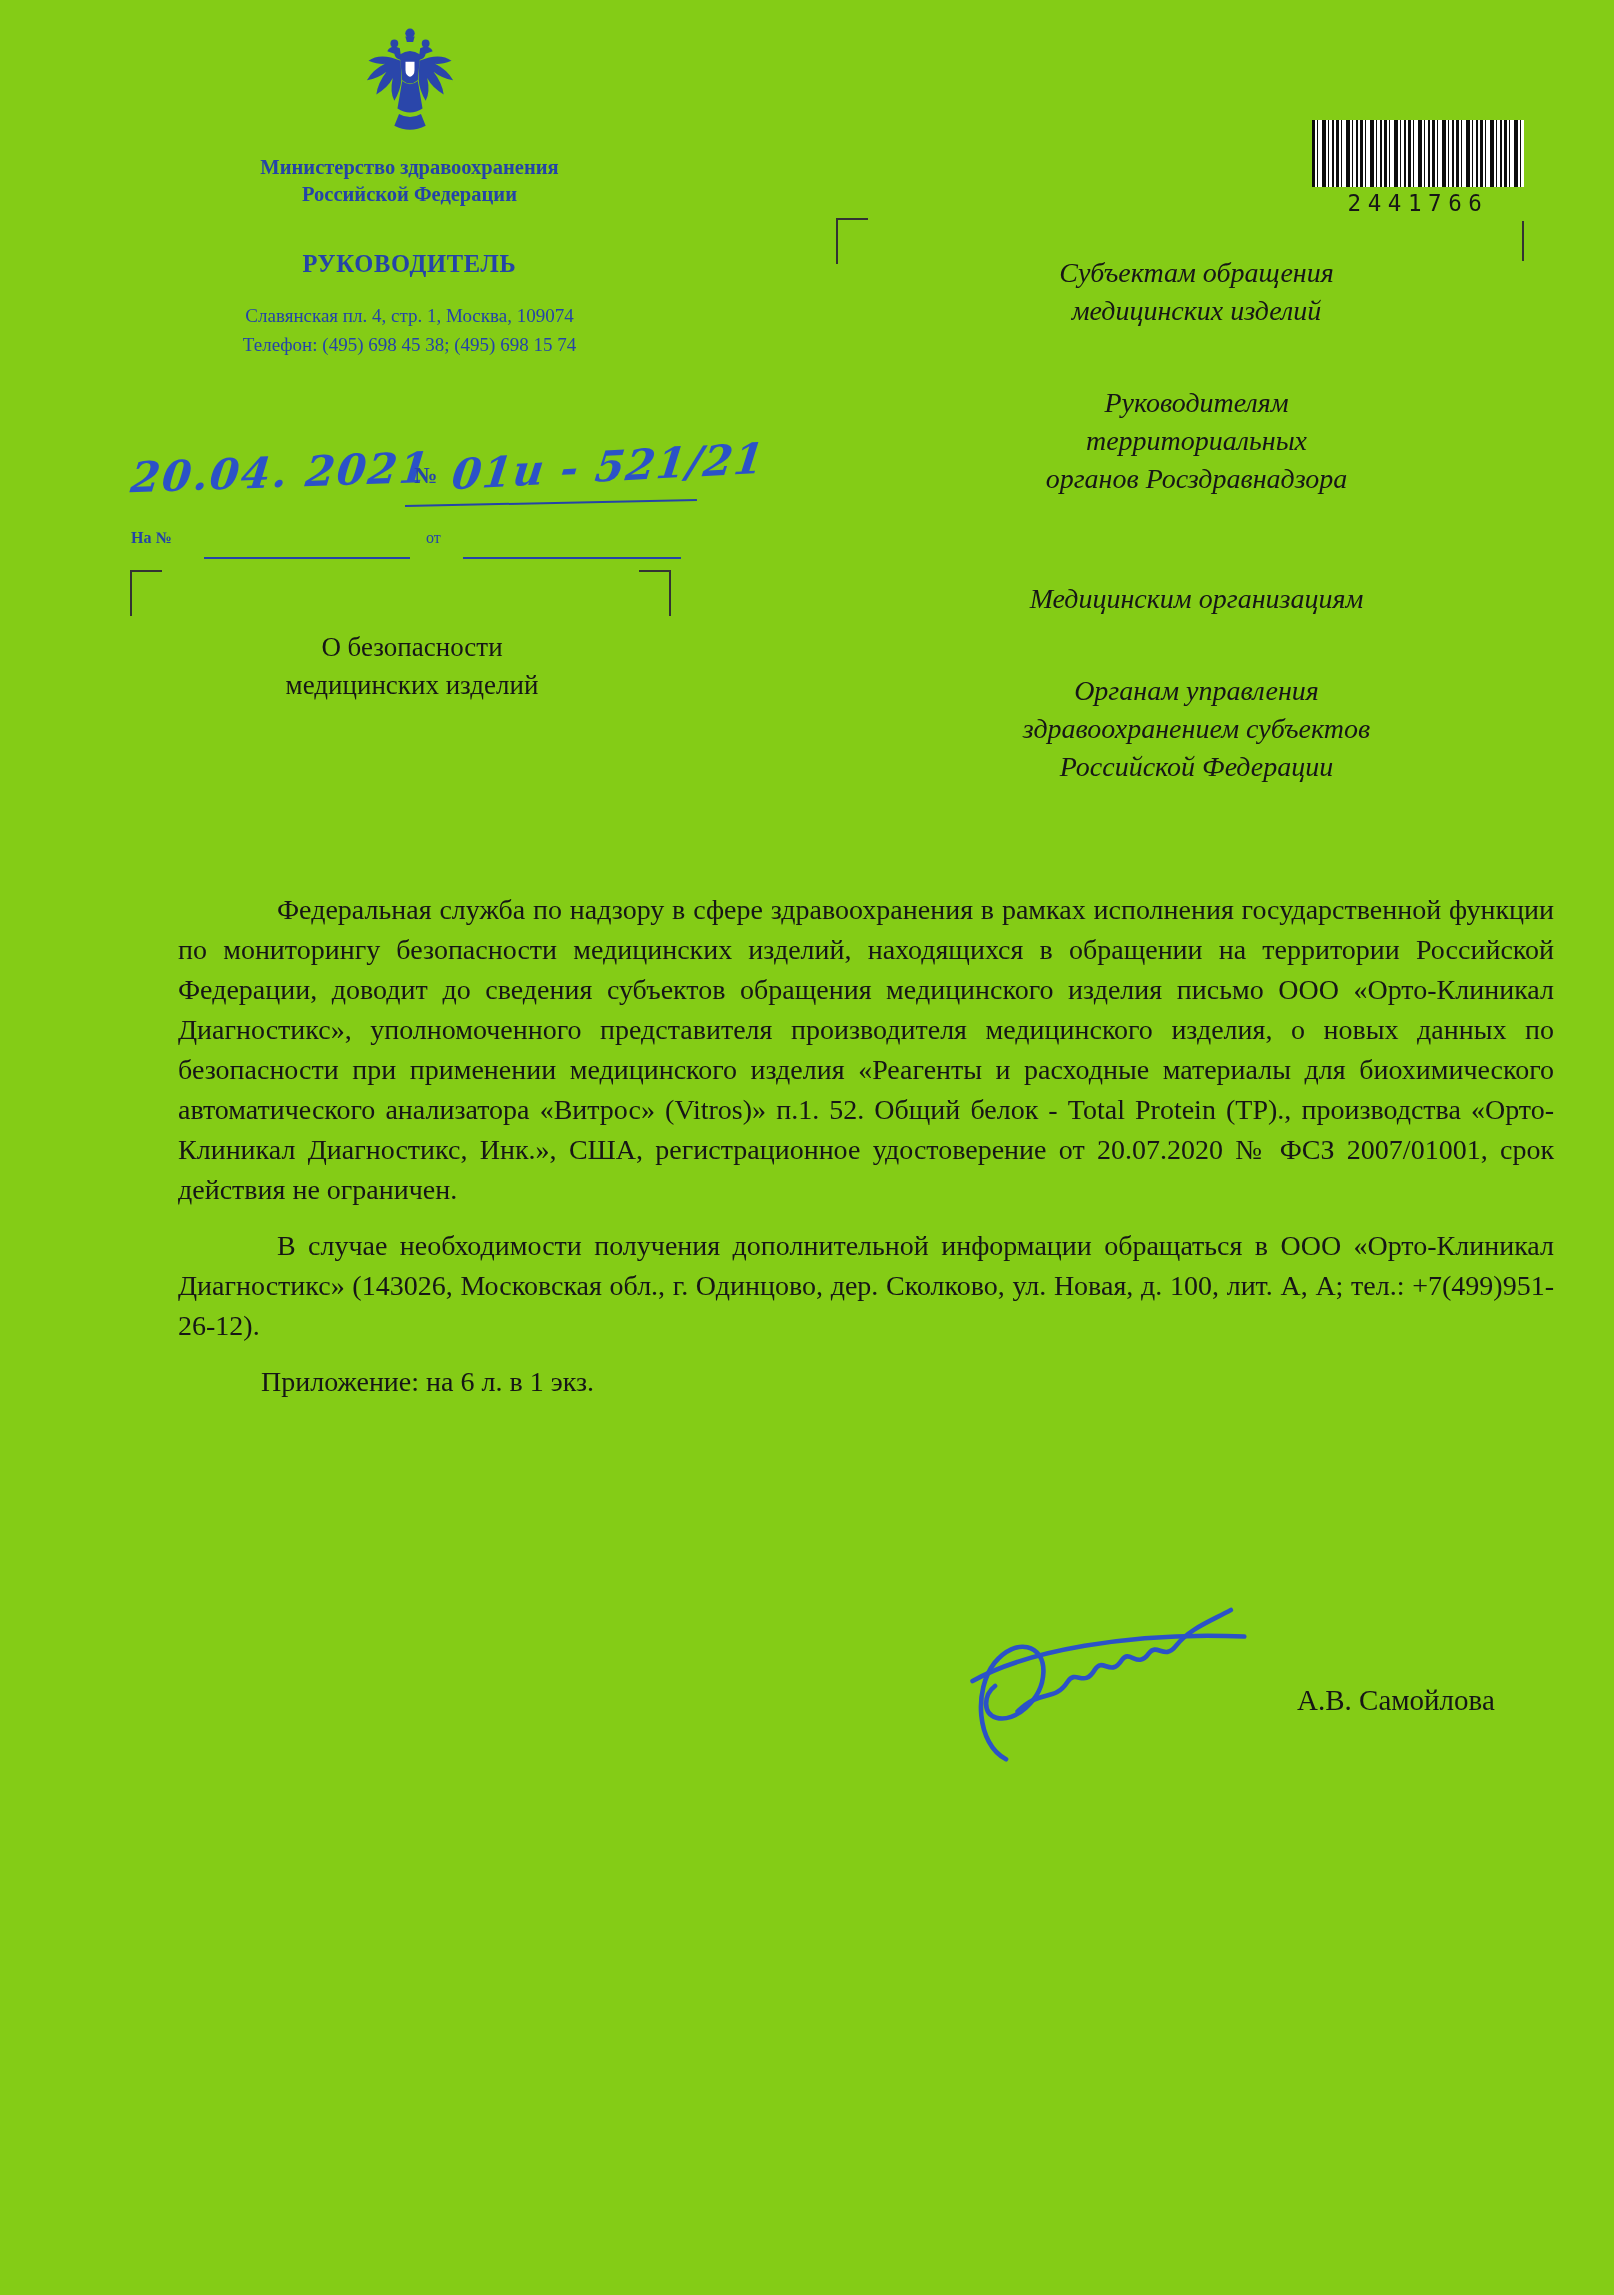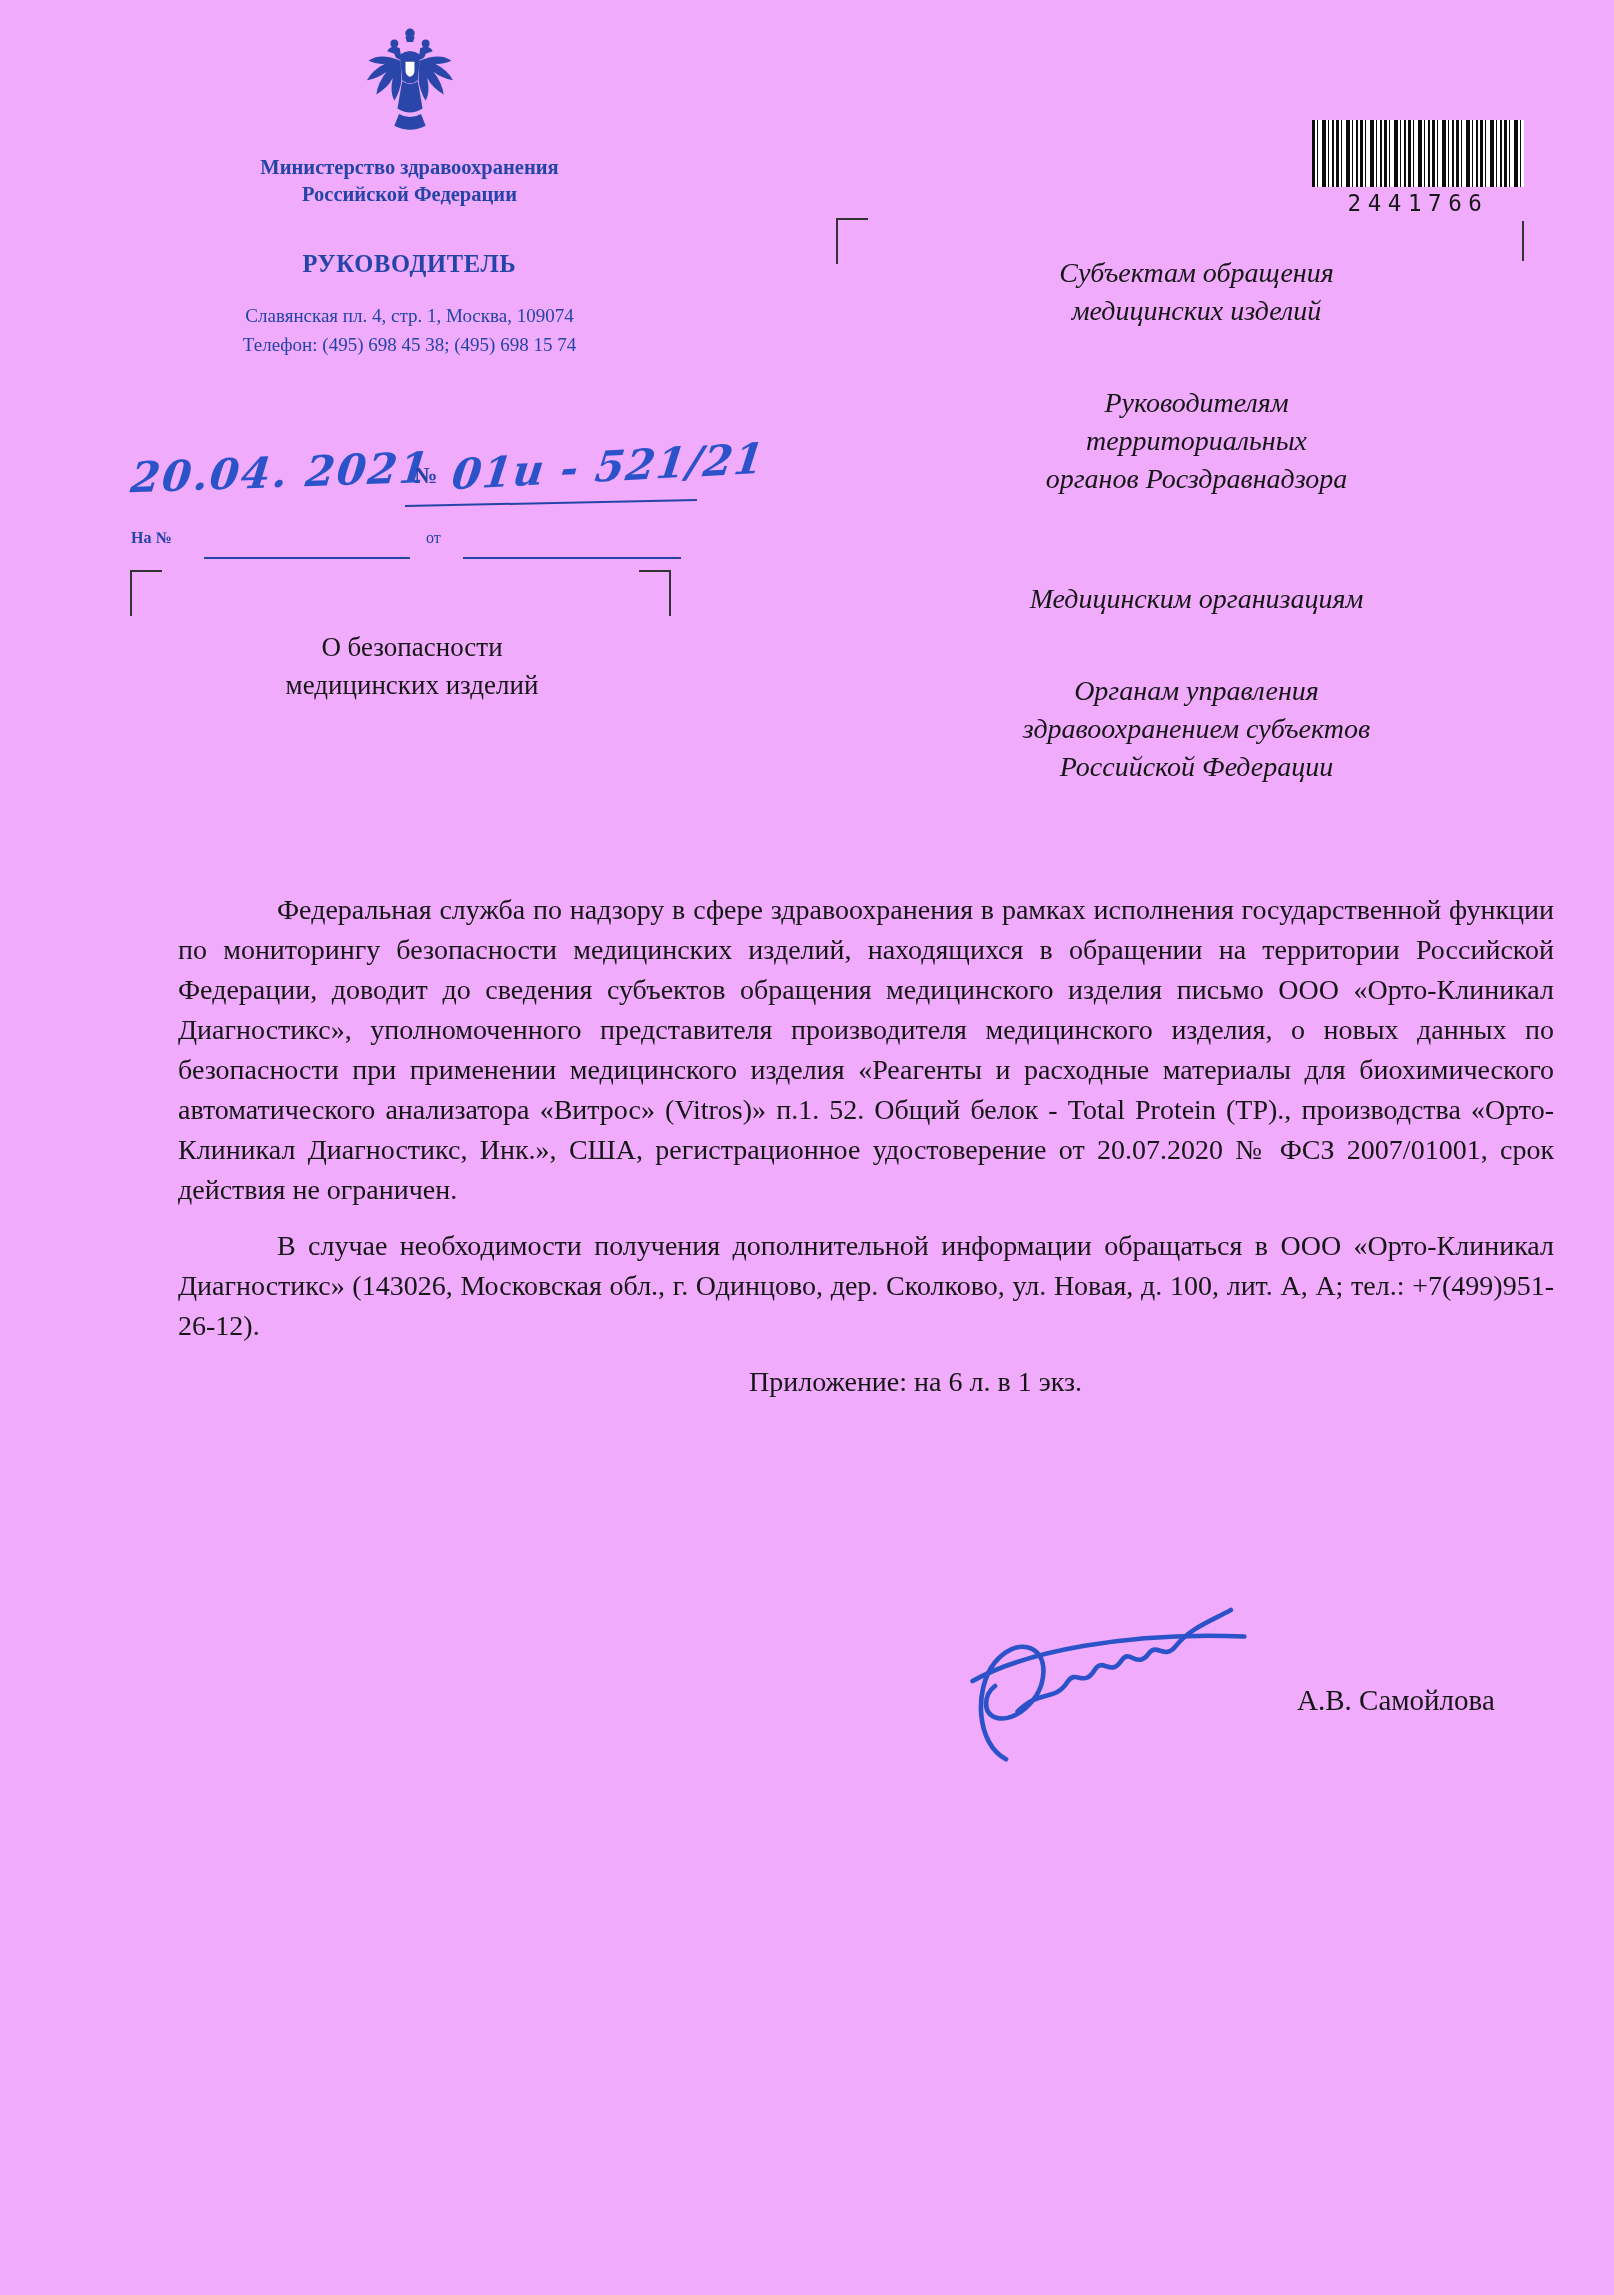"Министерство здравоохранения" .page { background: #f0abfc -> #84cc16 }
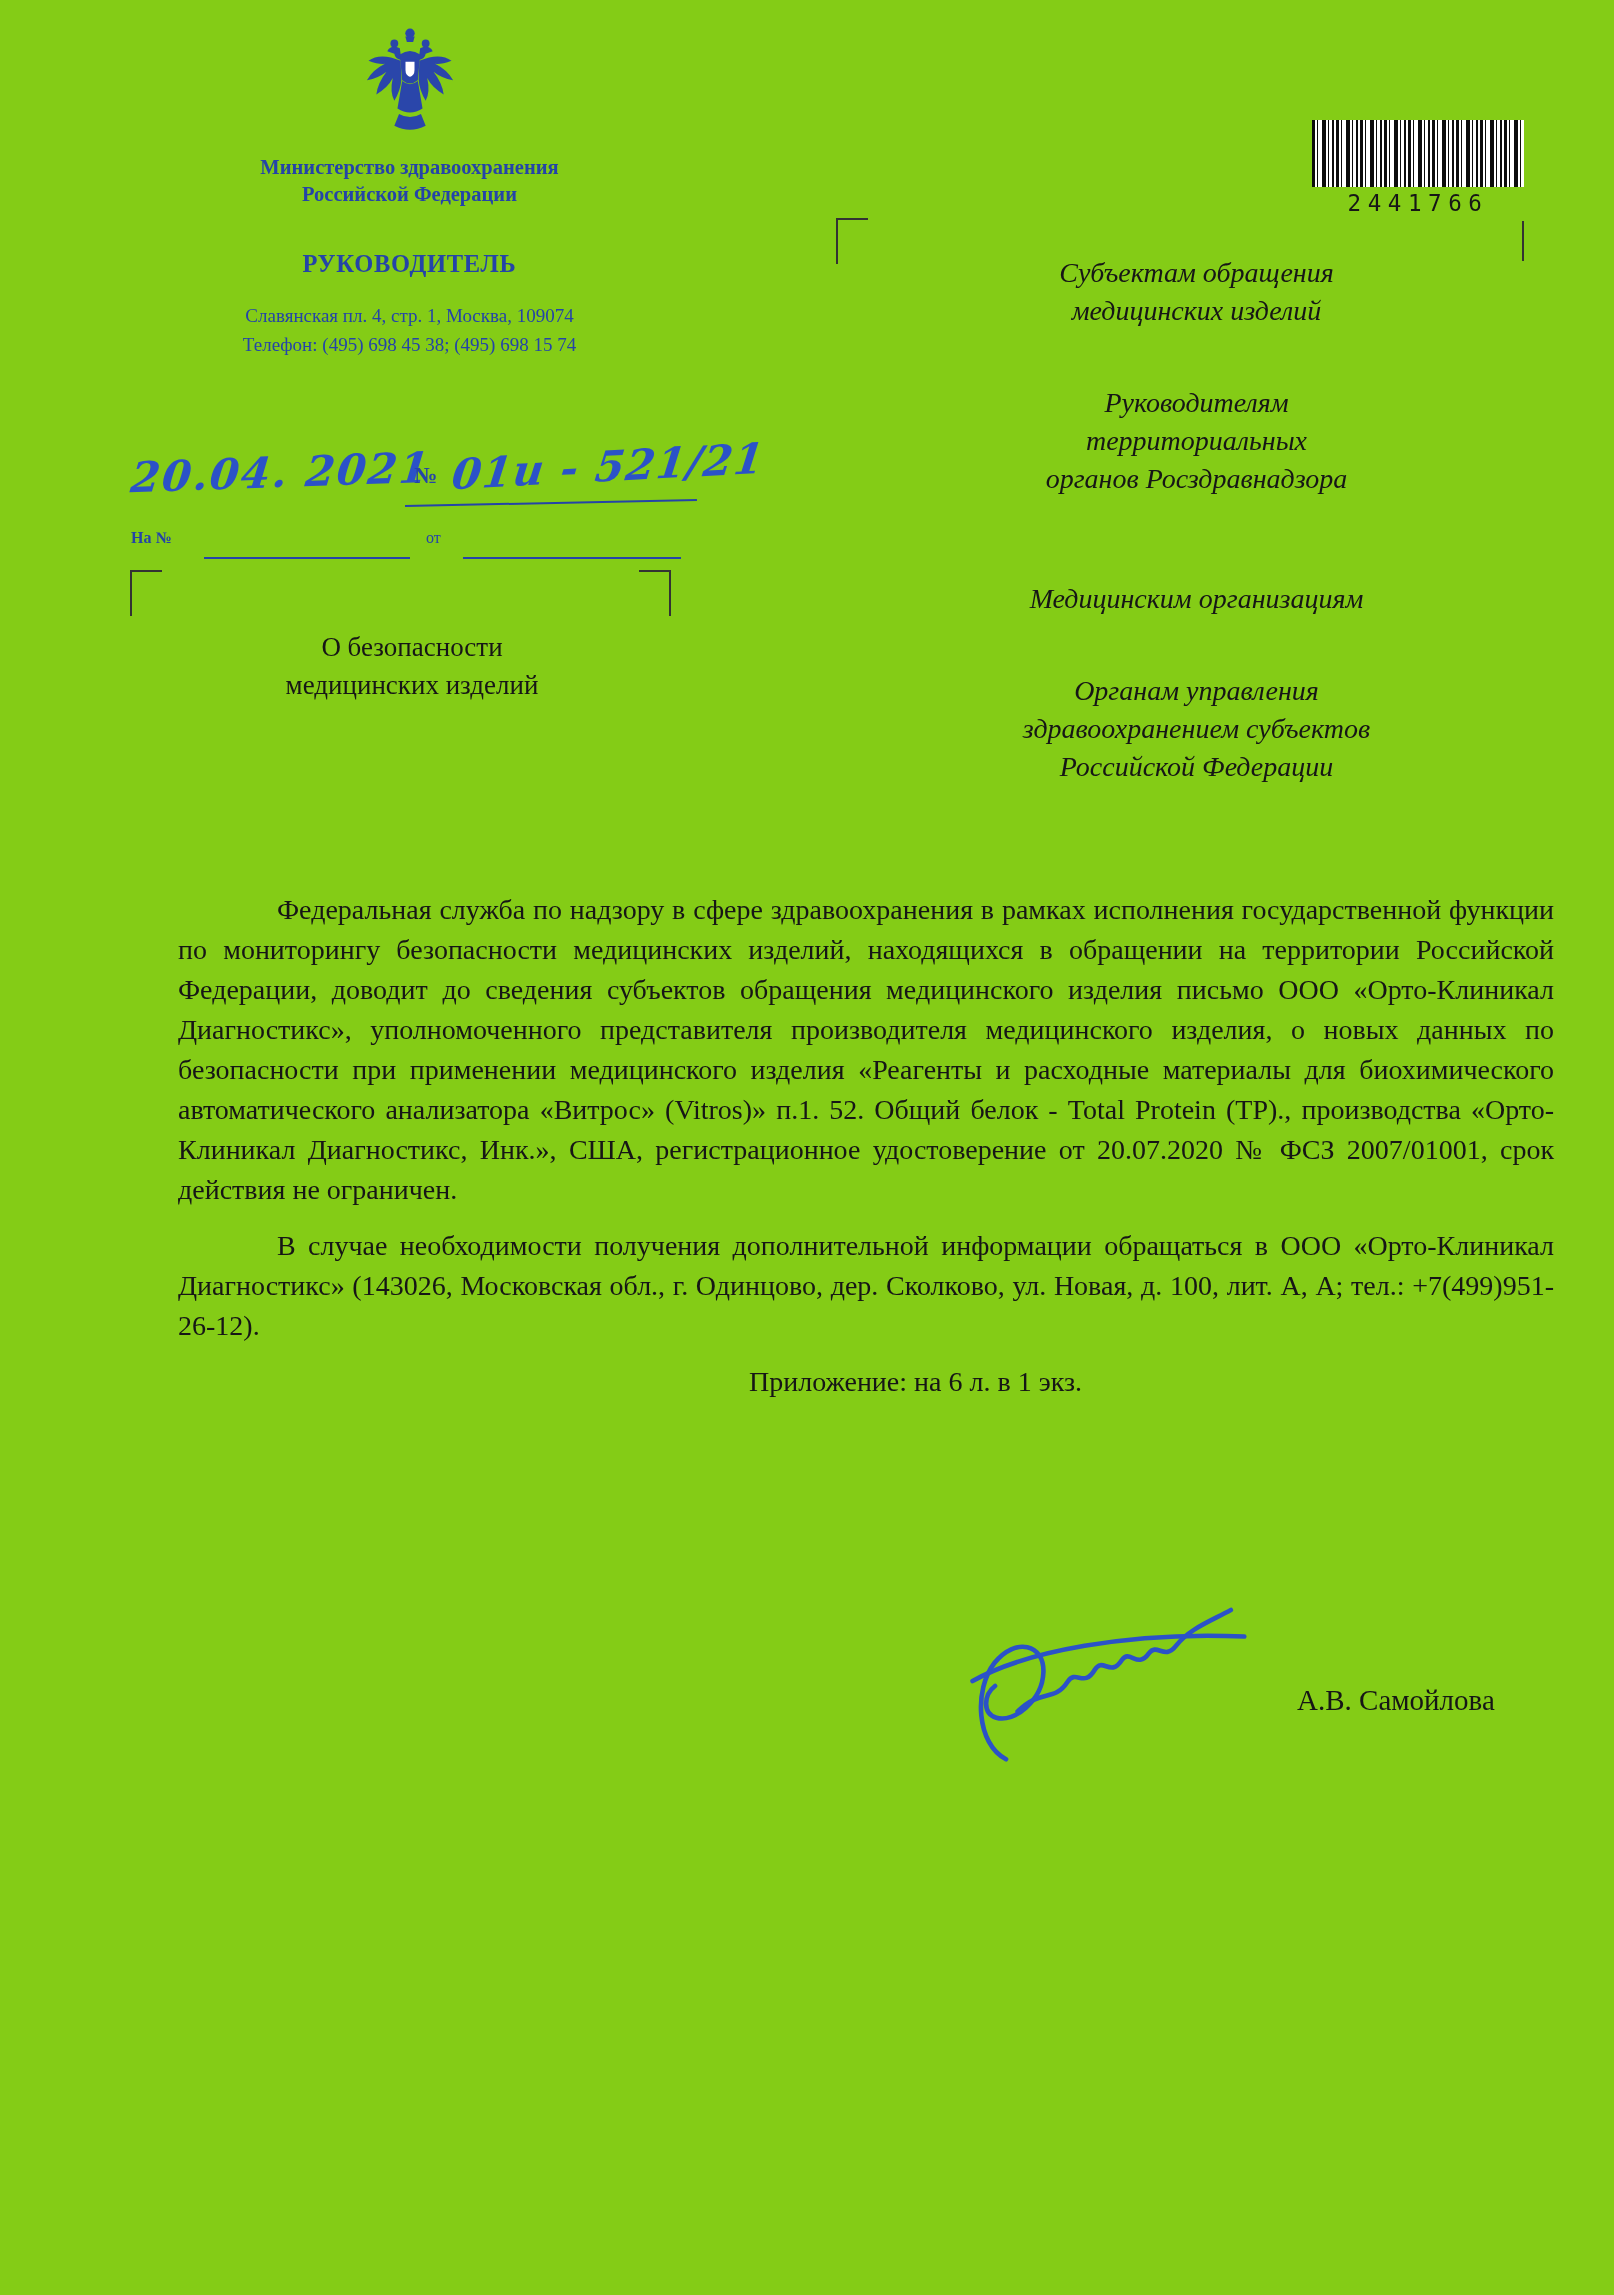"Приложение: на 6 л. в" .attachment { text-align: center -> left }
